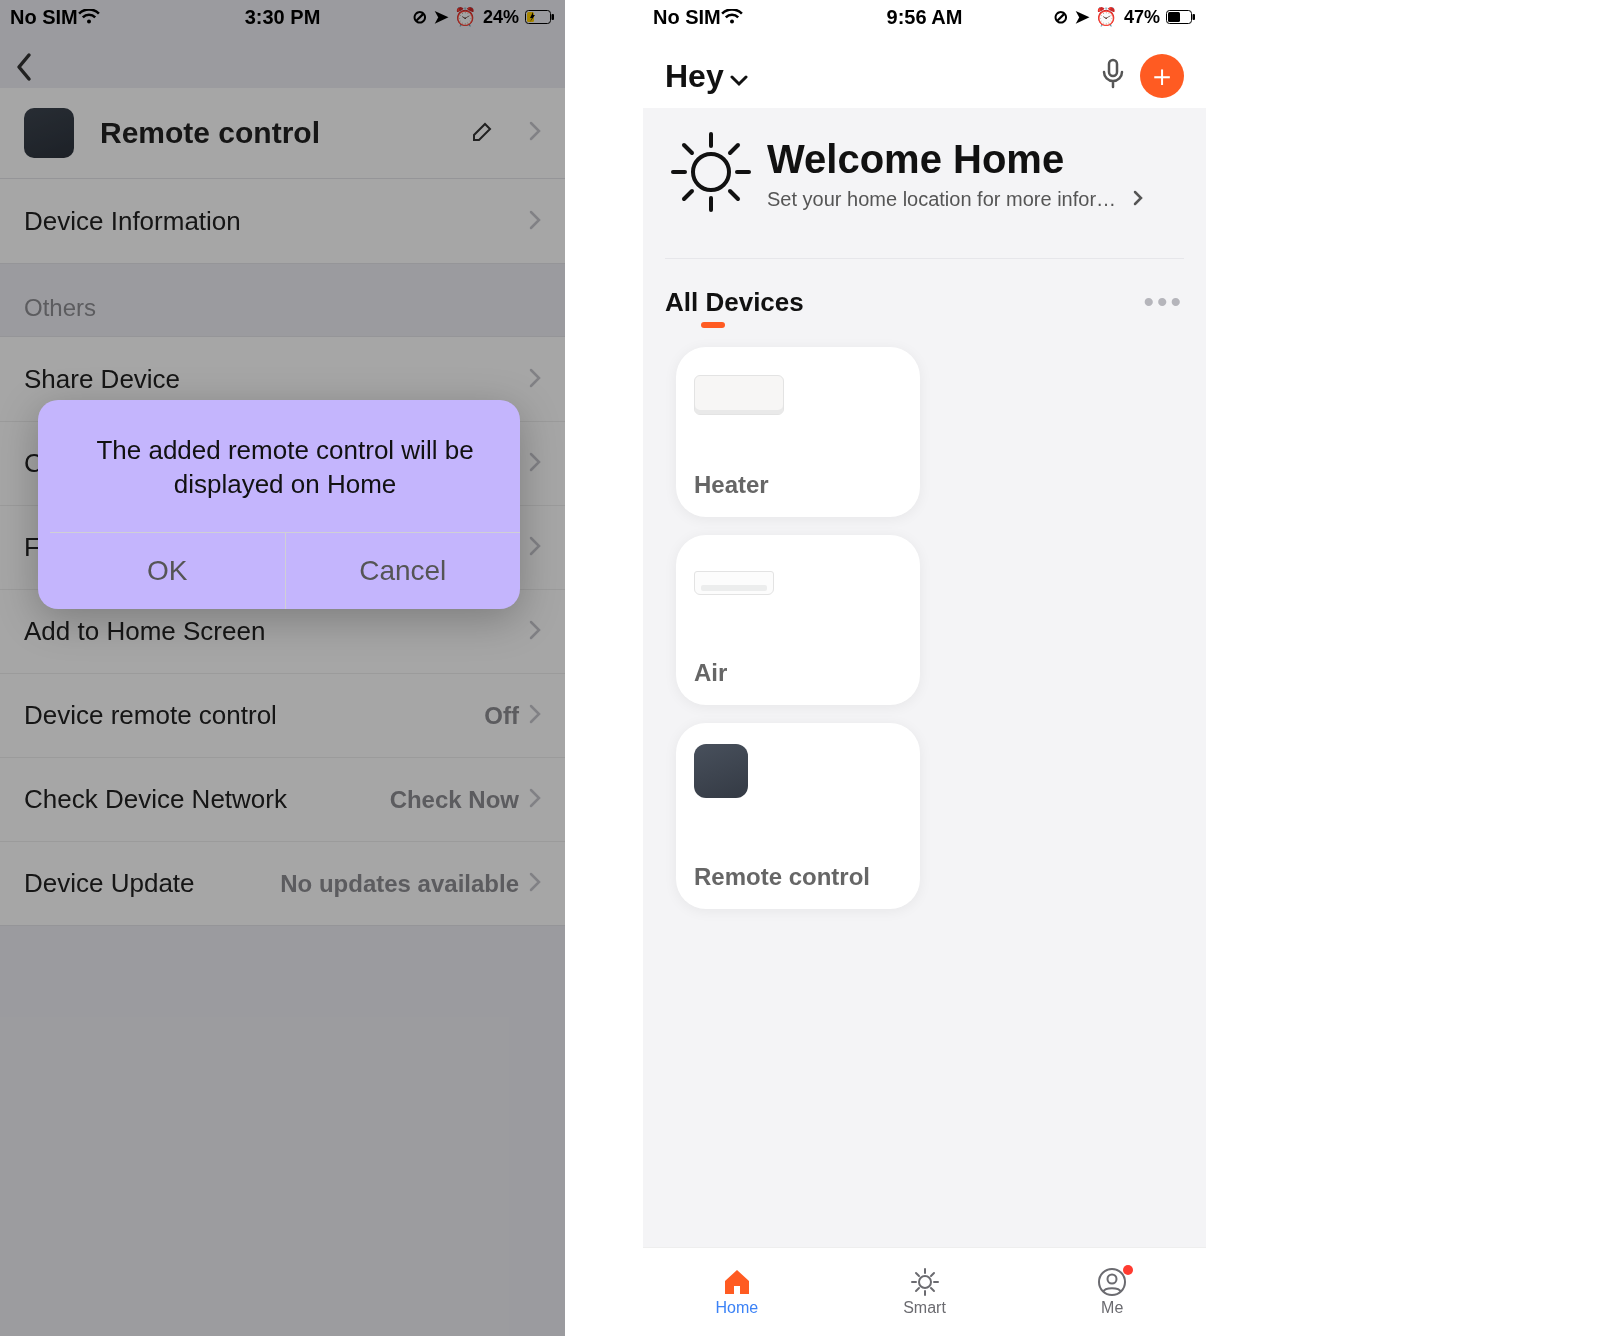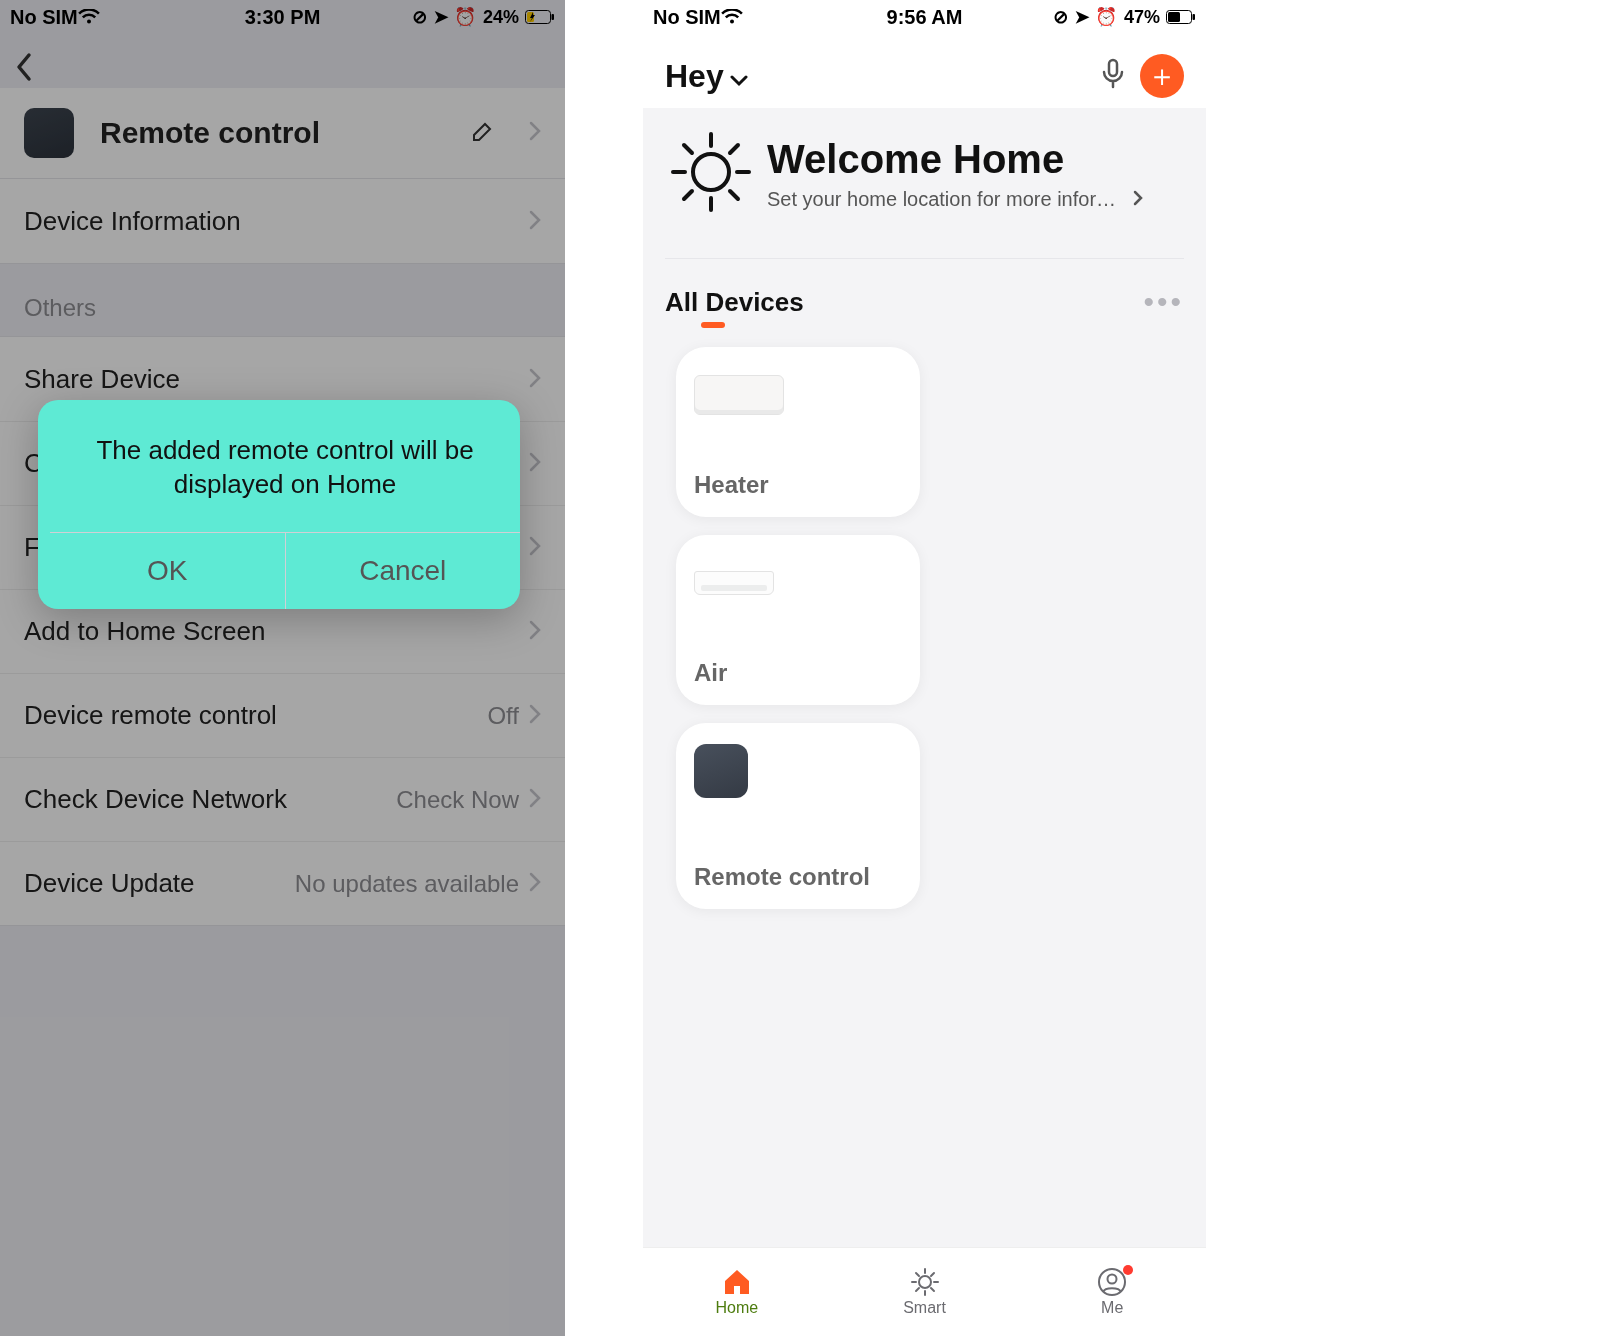"The added remote control will" .dialog { background: #5eead4 -> #c4b5fd }
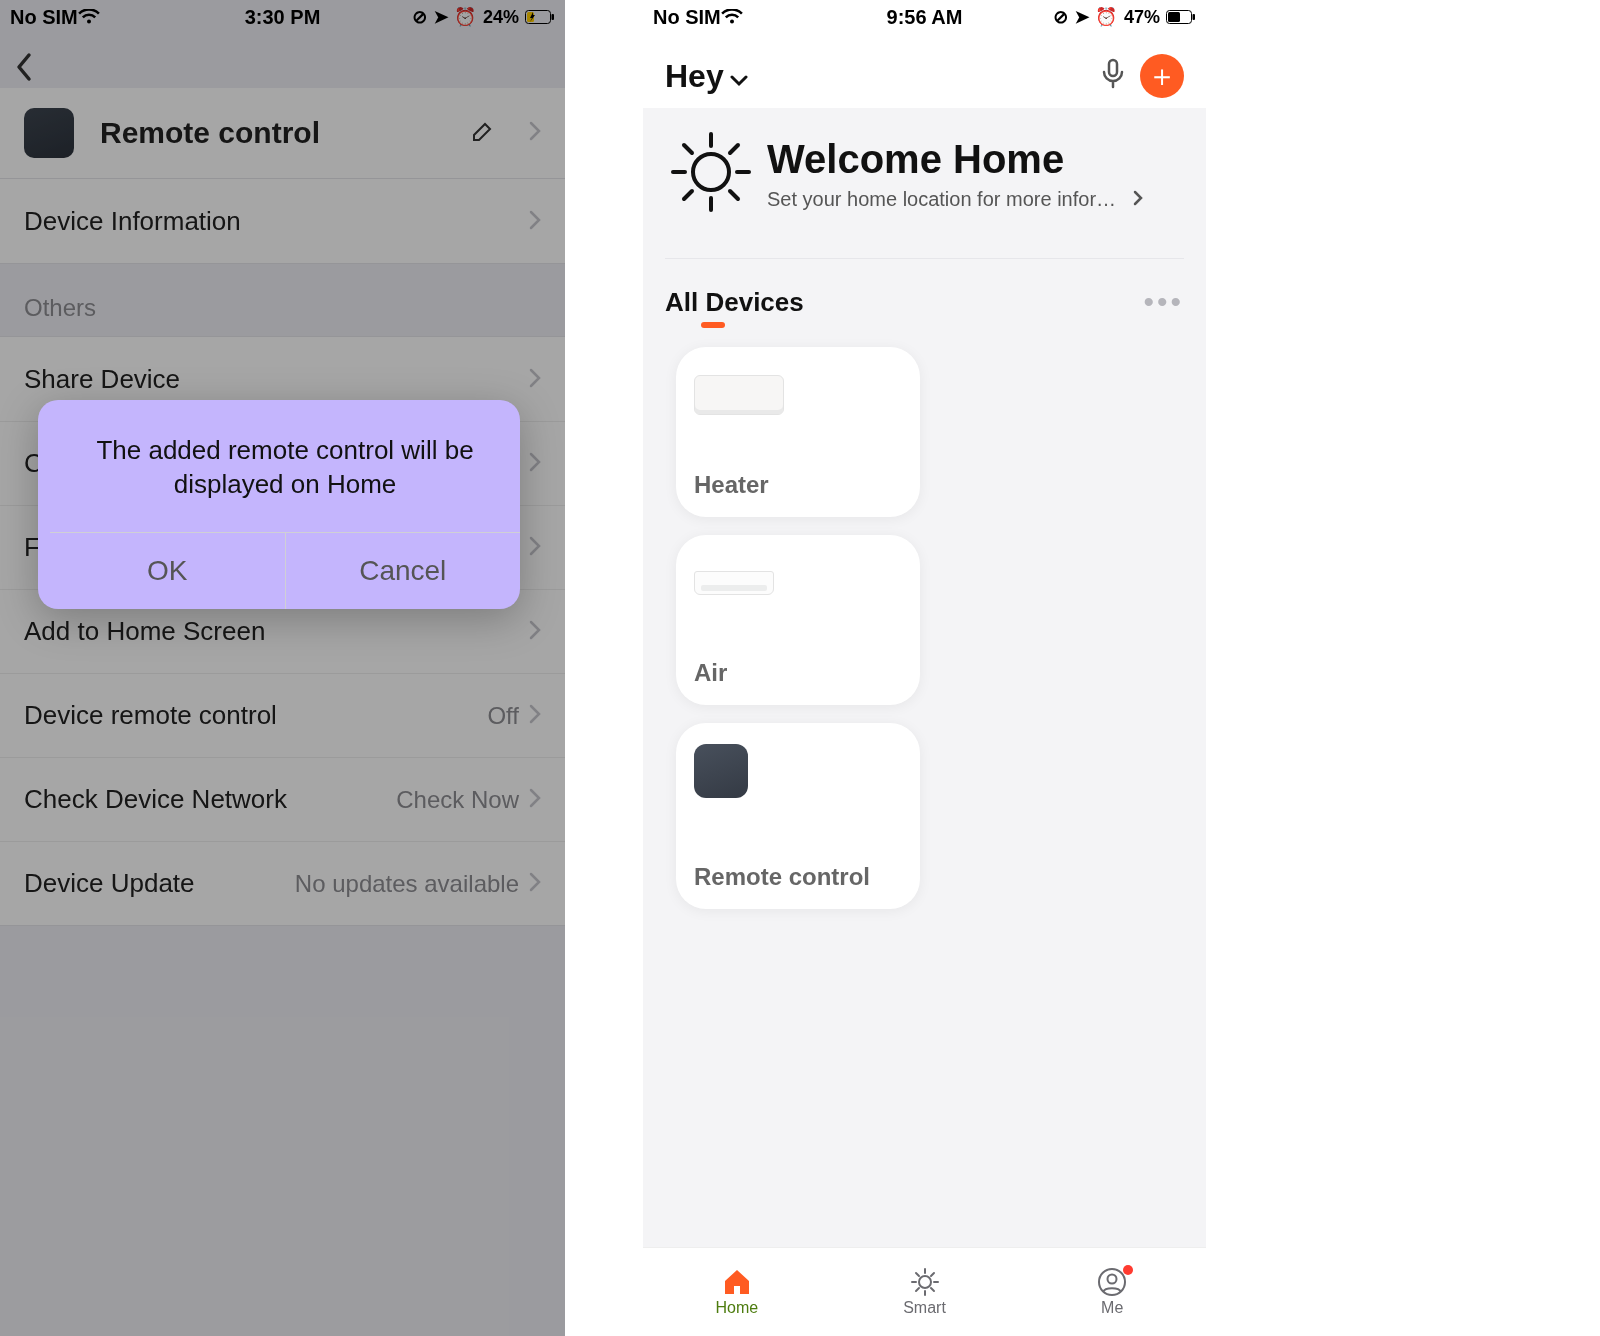"Off" .list-item .value { font-weight: none -> bold }
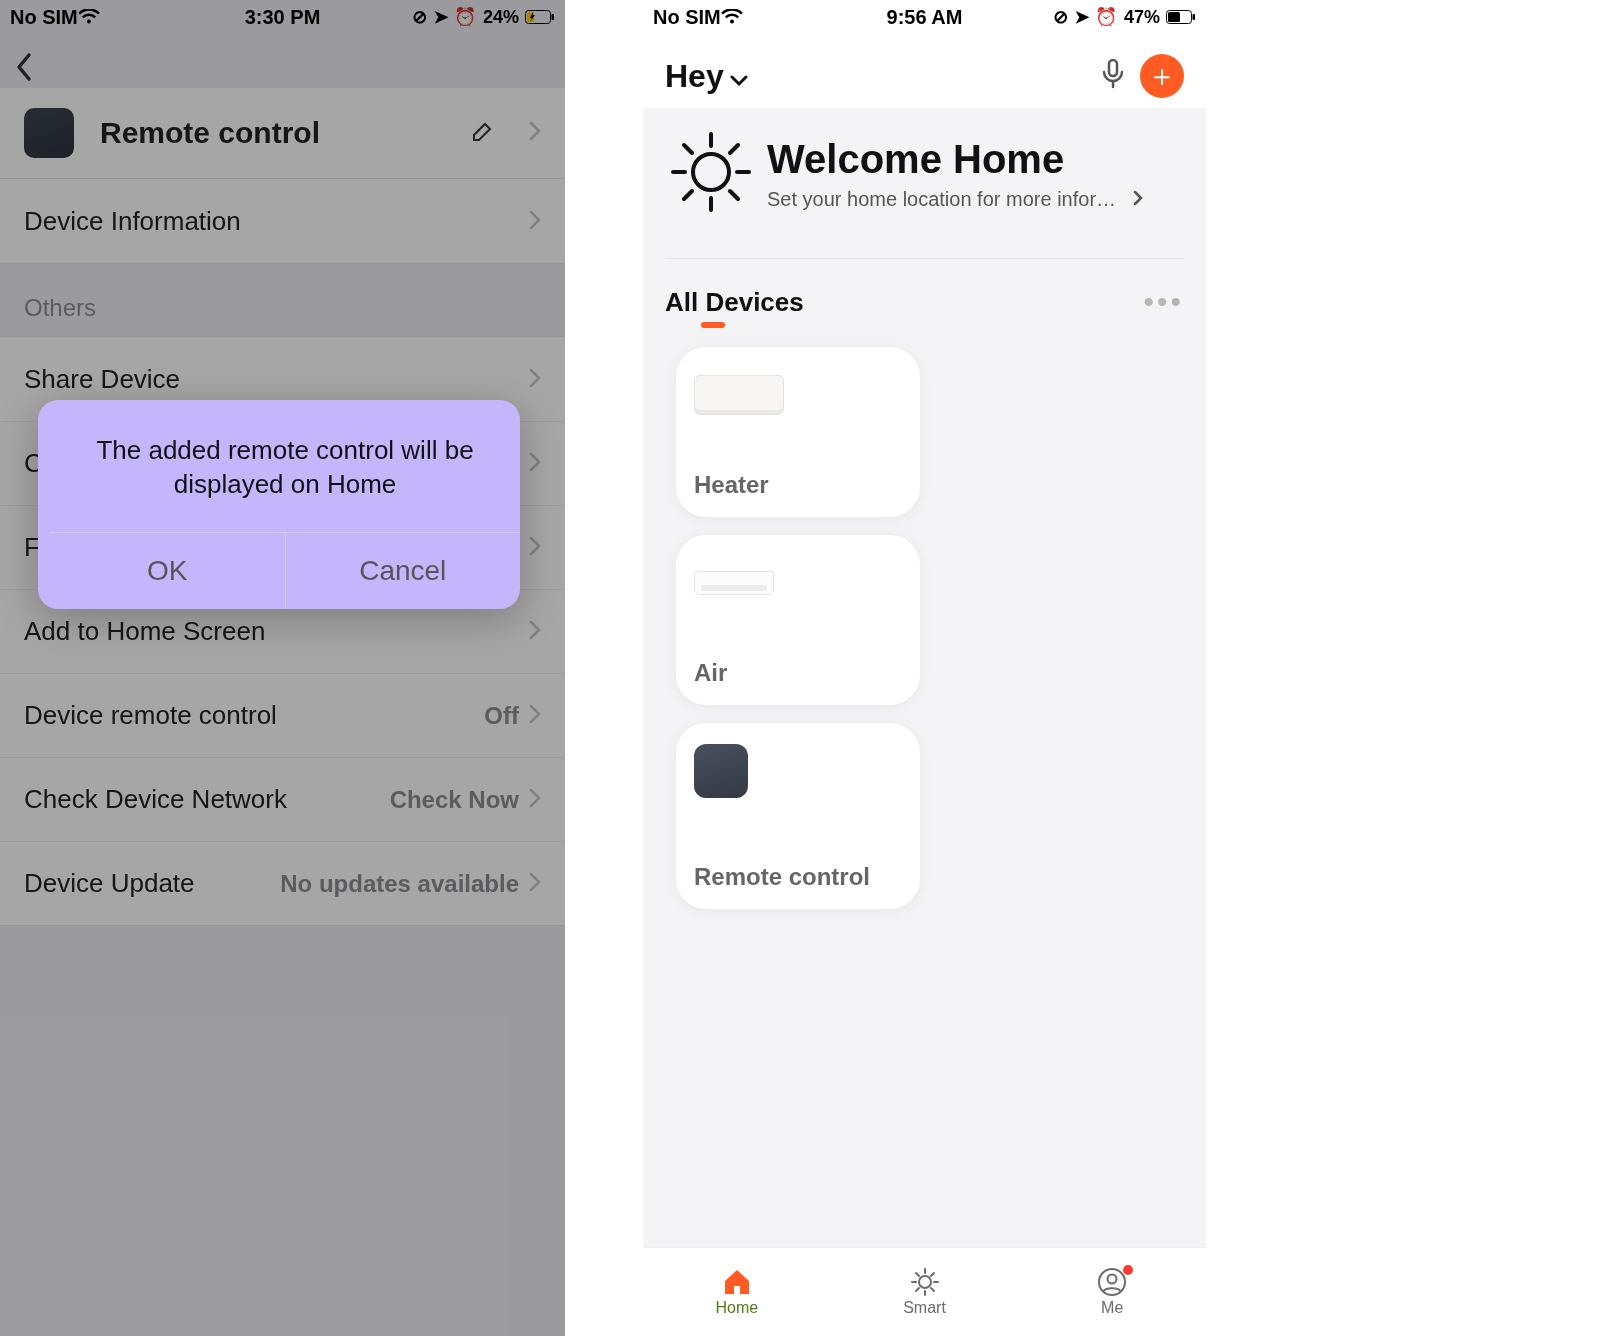"Home" .tab.active { color: #4d7c0f -> #3b82f6 }
